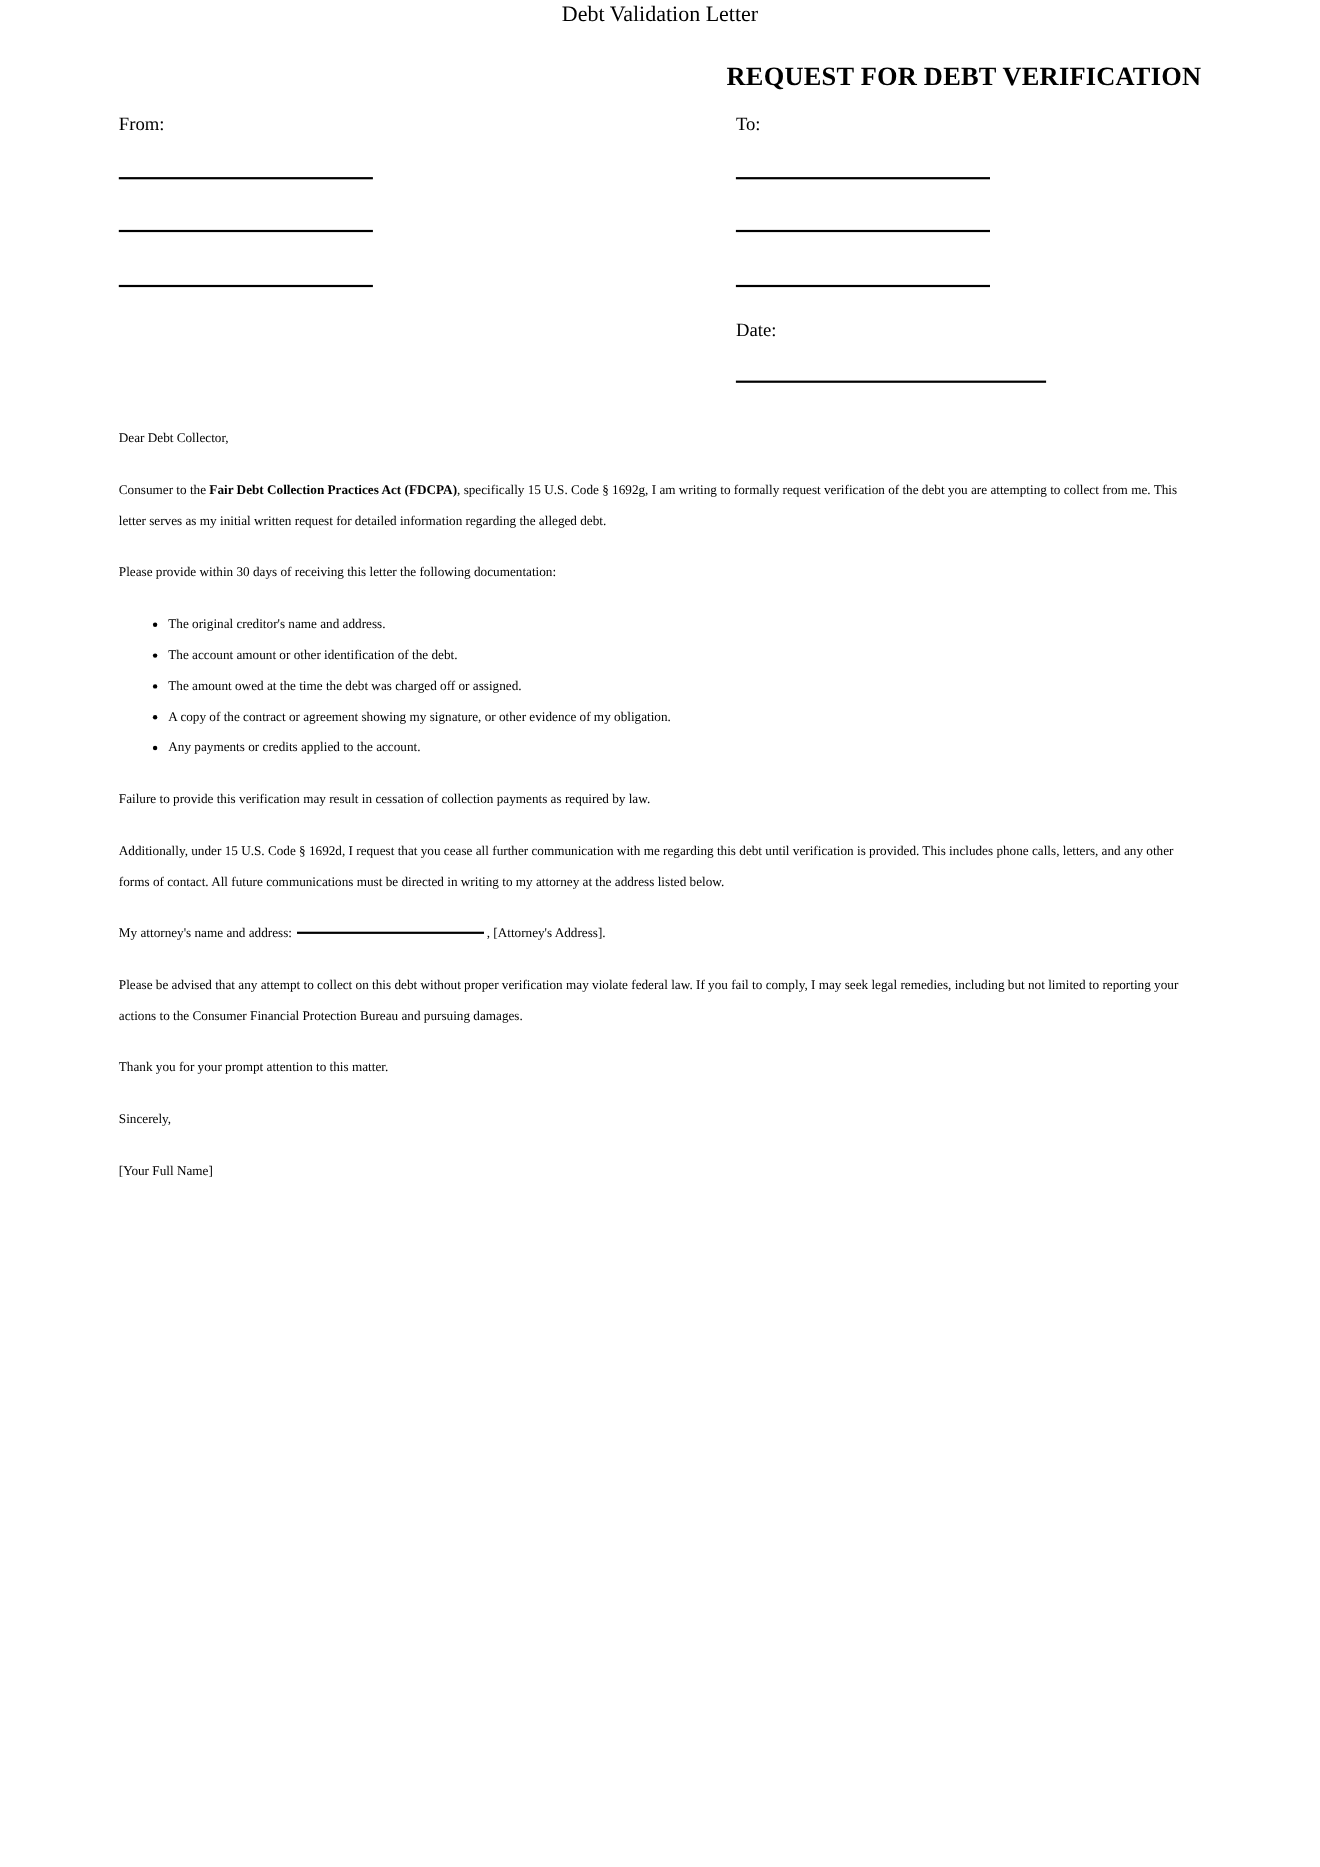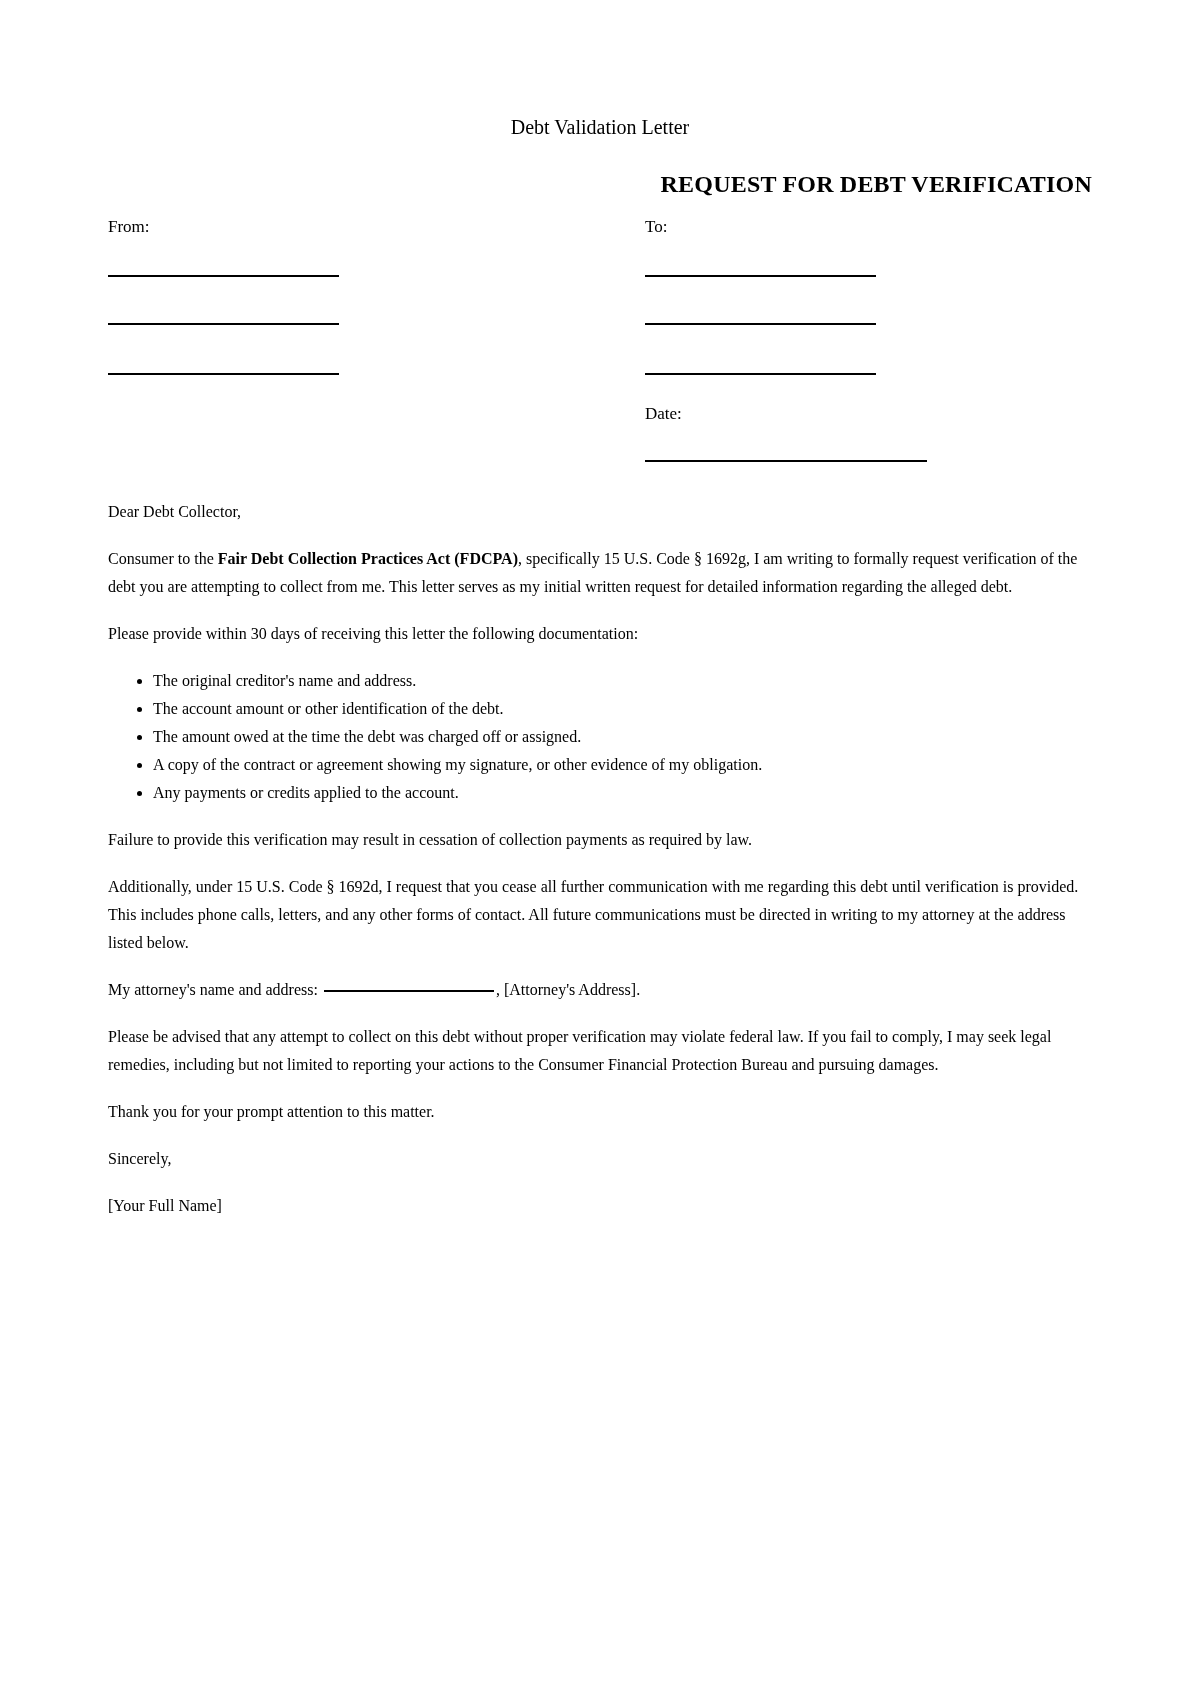"Debt Validation Letter" .doc-title { padding-top: 114px -> none }
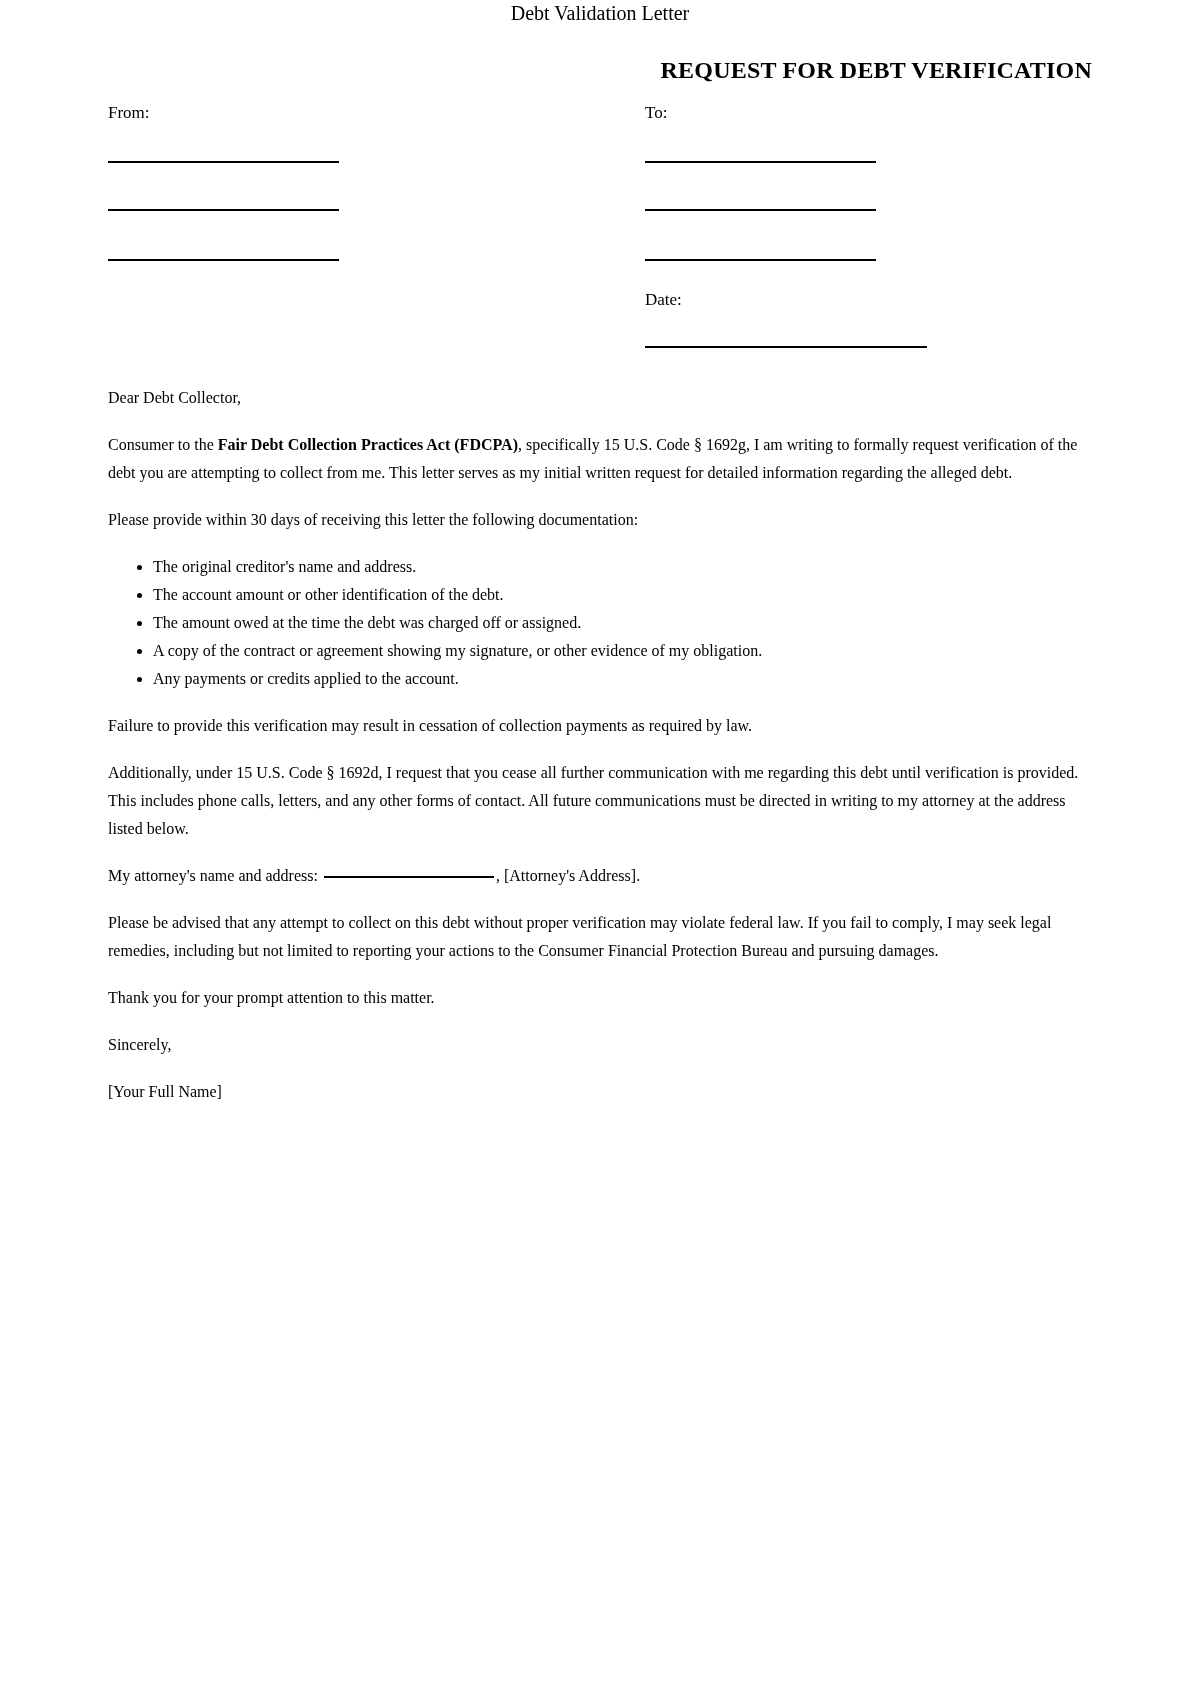"From:" .addr-row { gap: none -> 24px }
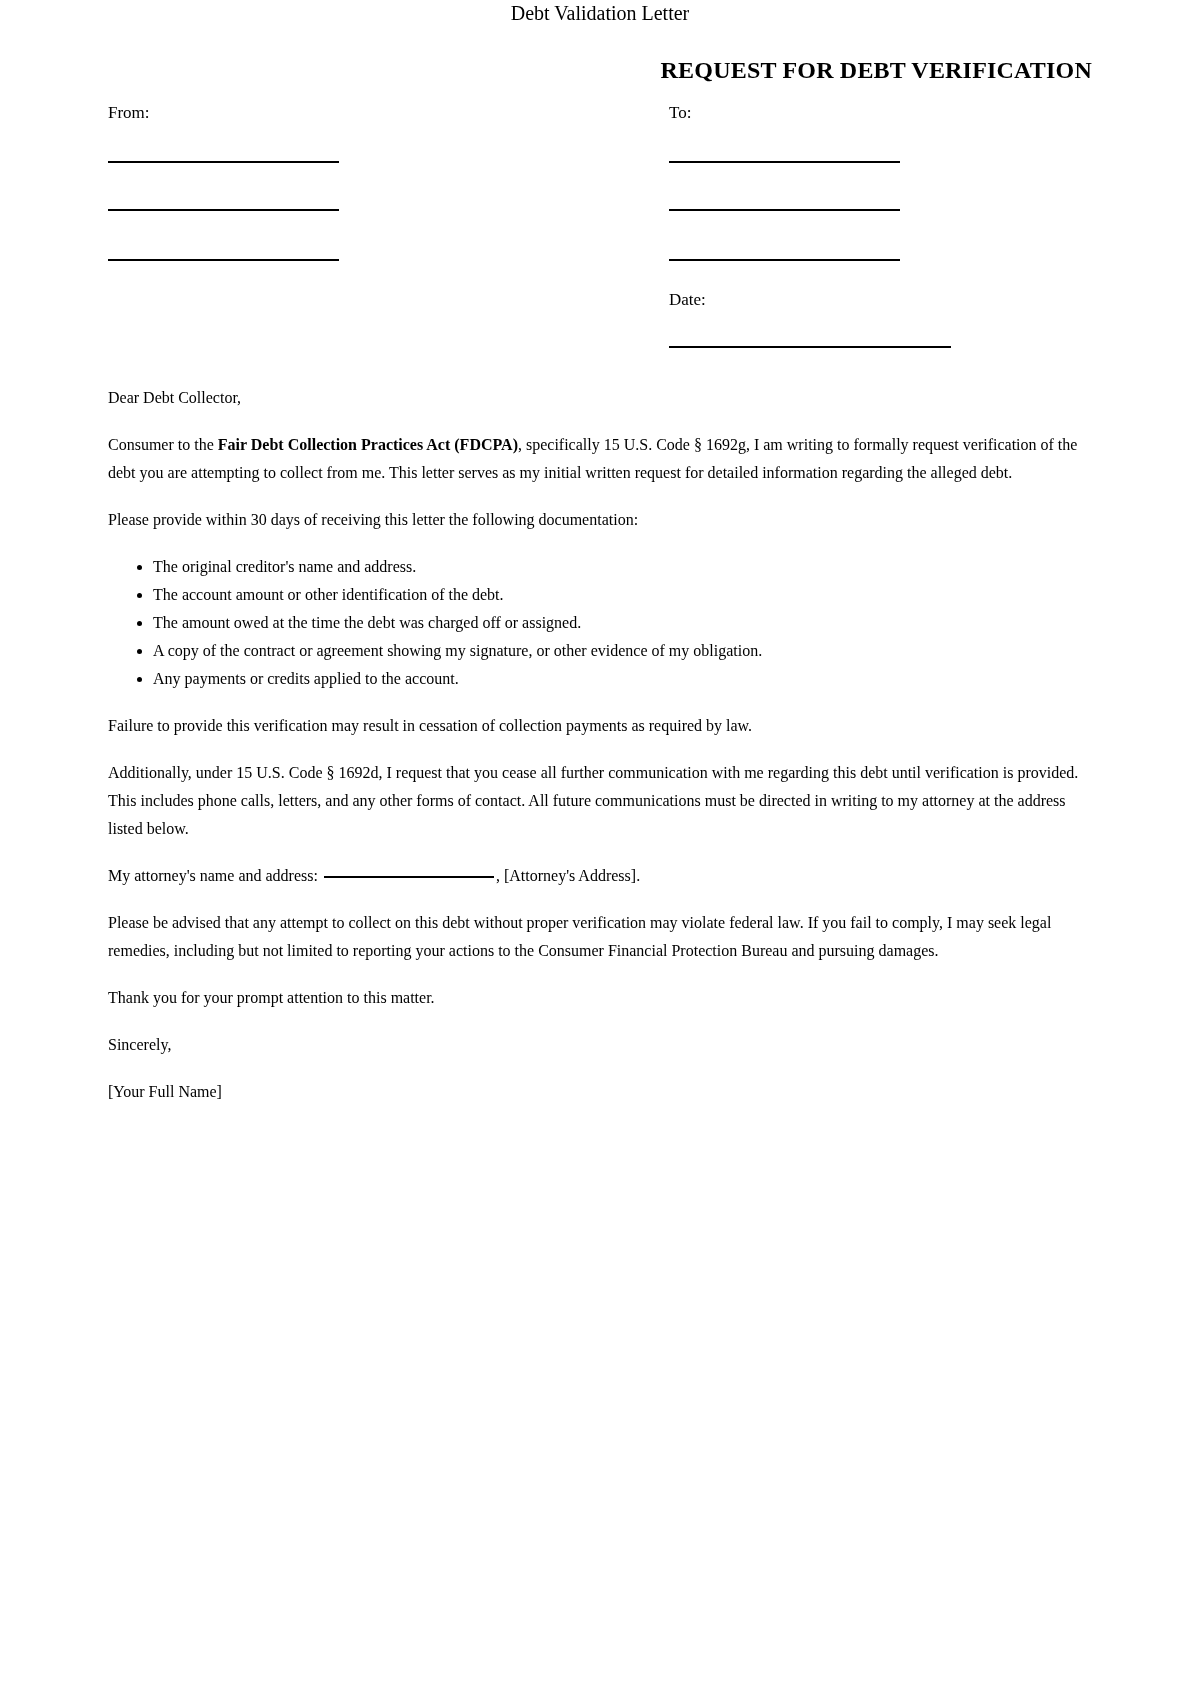"Dear Debt Collector," .letter-body { font-size: 16px -> 12px }
